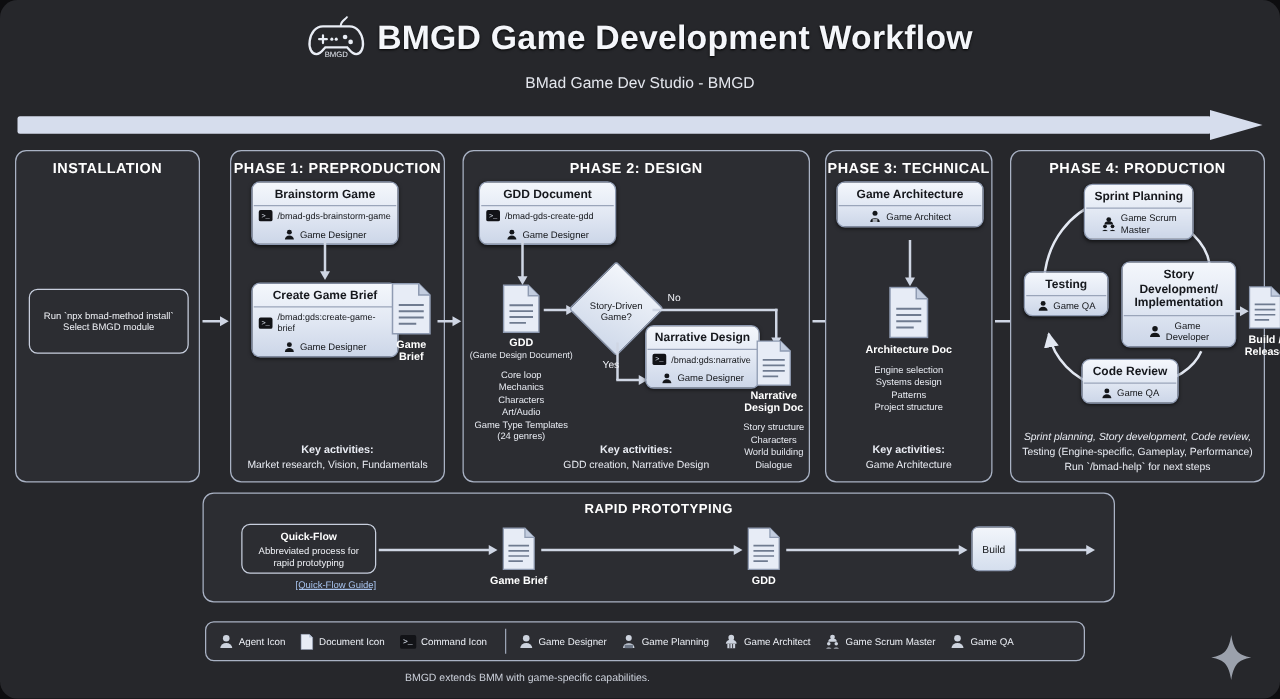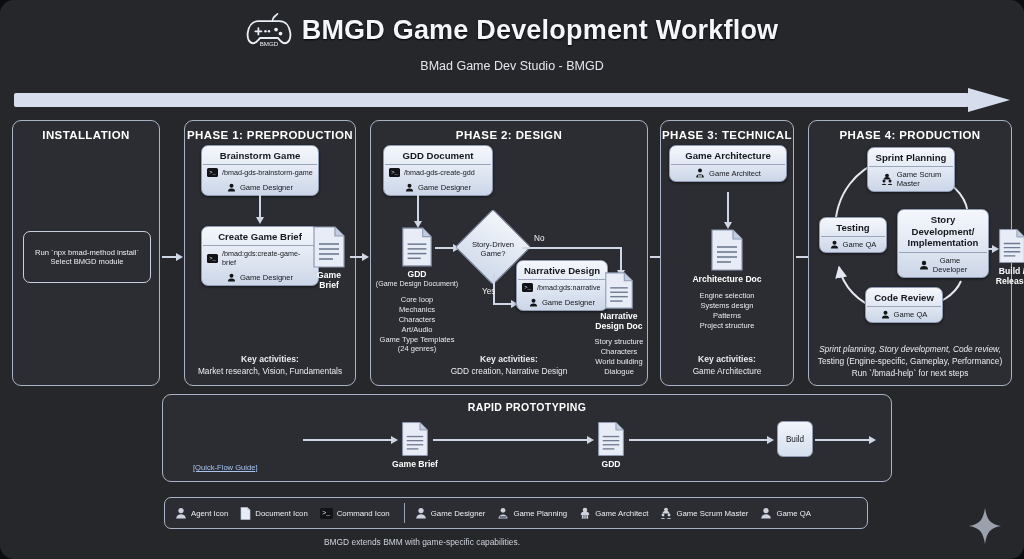"Quick-Flow" div.qf-box { html: none -> <div> <div>Quick-Flow</div> <div> <span>Abbreviated process for</span><br> <span>rapid prototyping</span> </div> </div> }
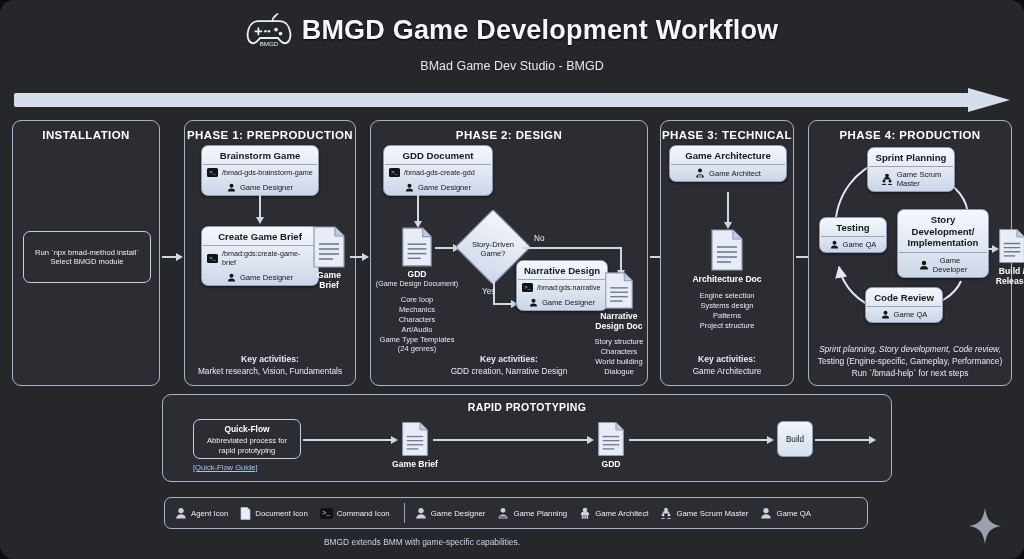"[Quick-Flow Guide]" .qf-link { text-align: left -> right }
